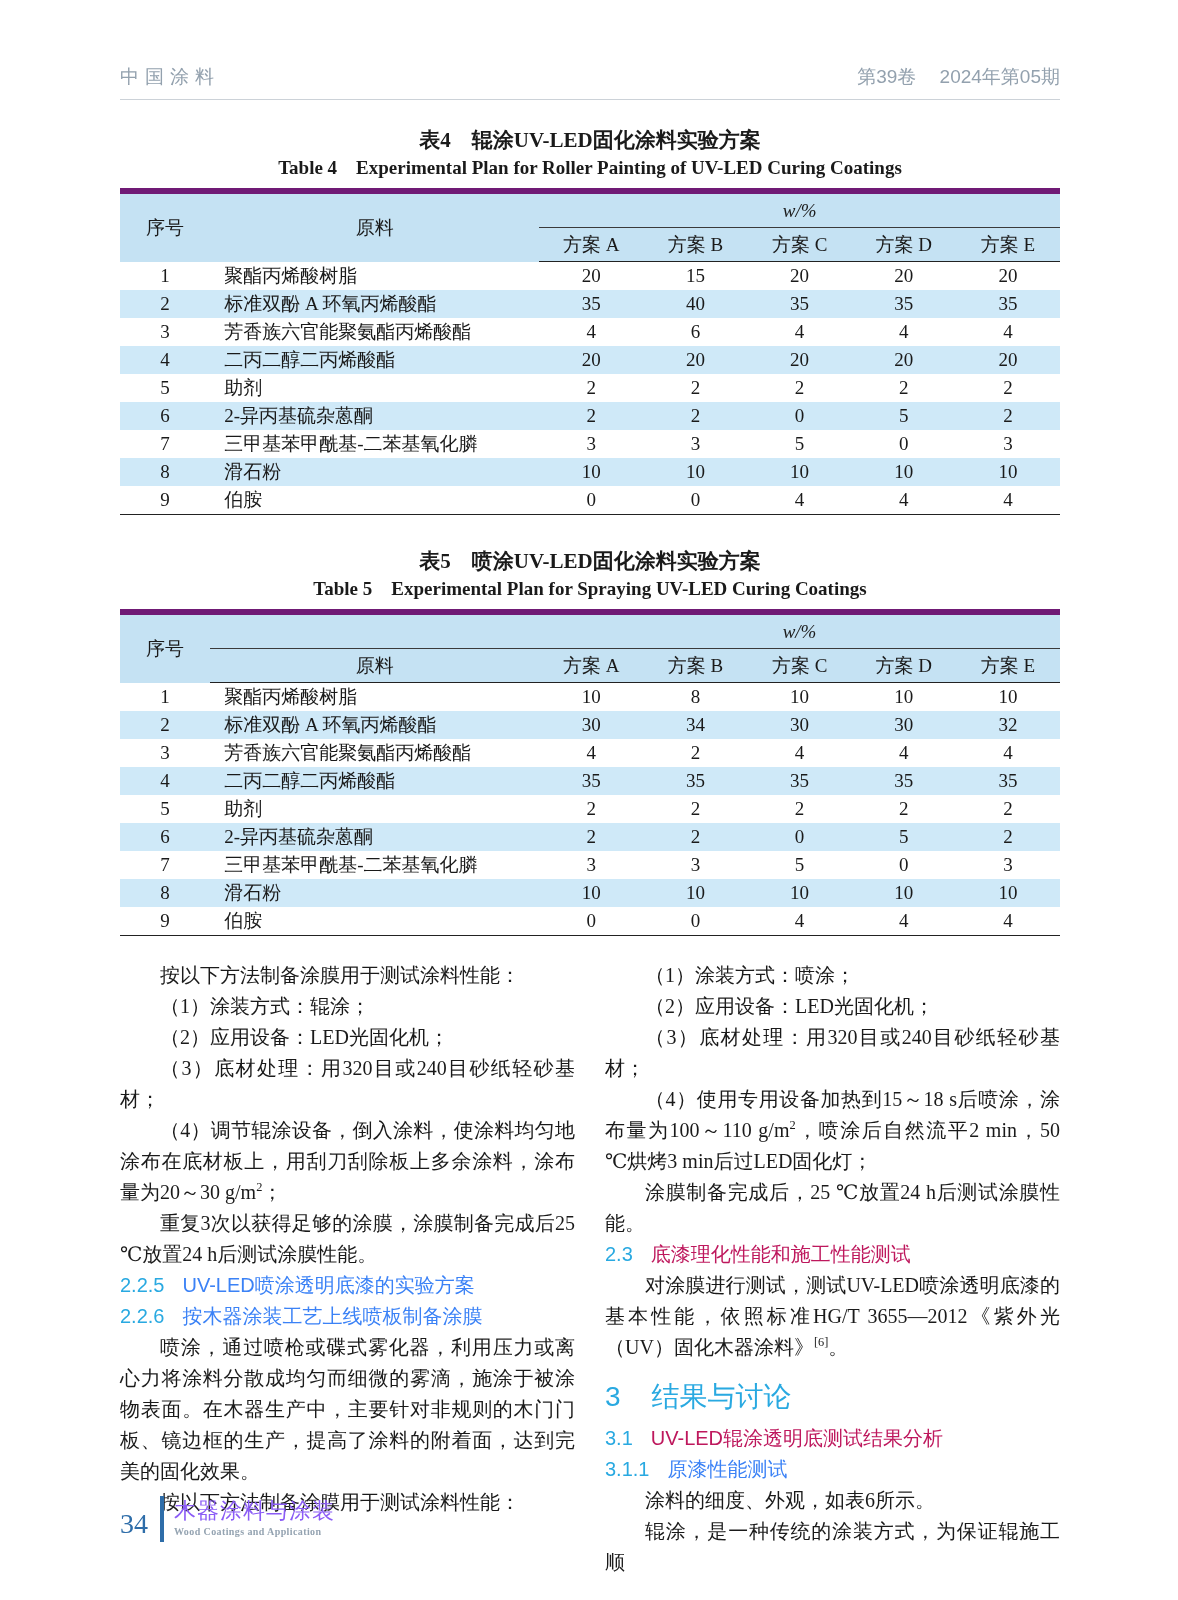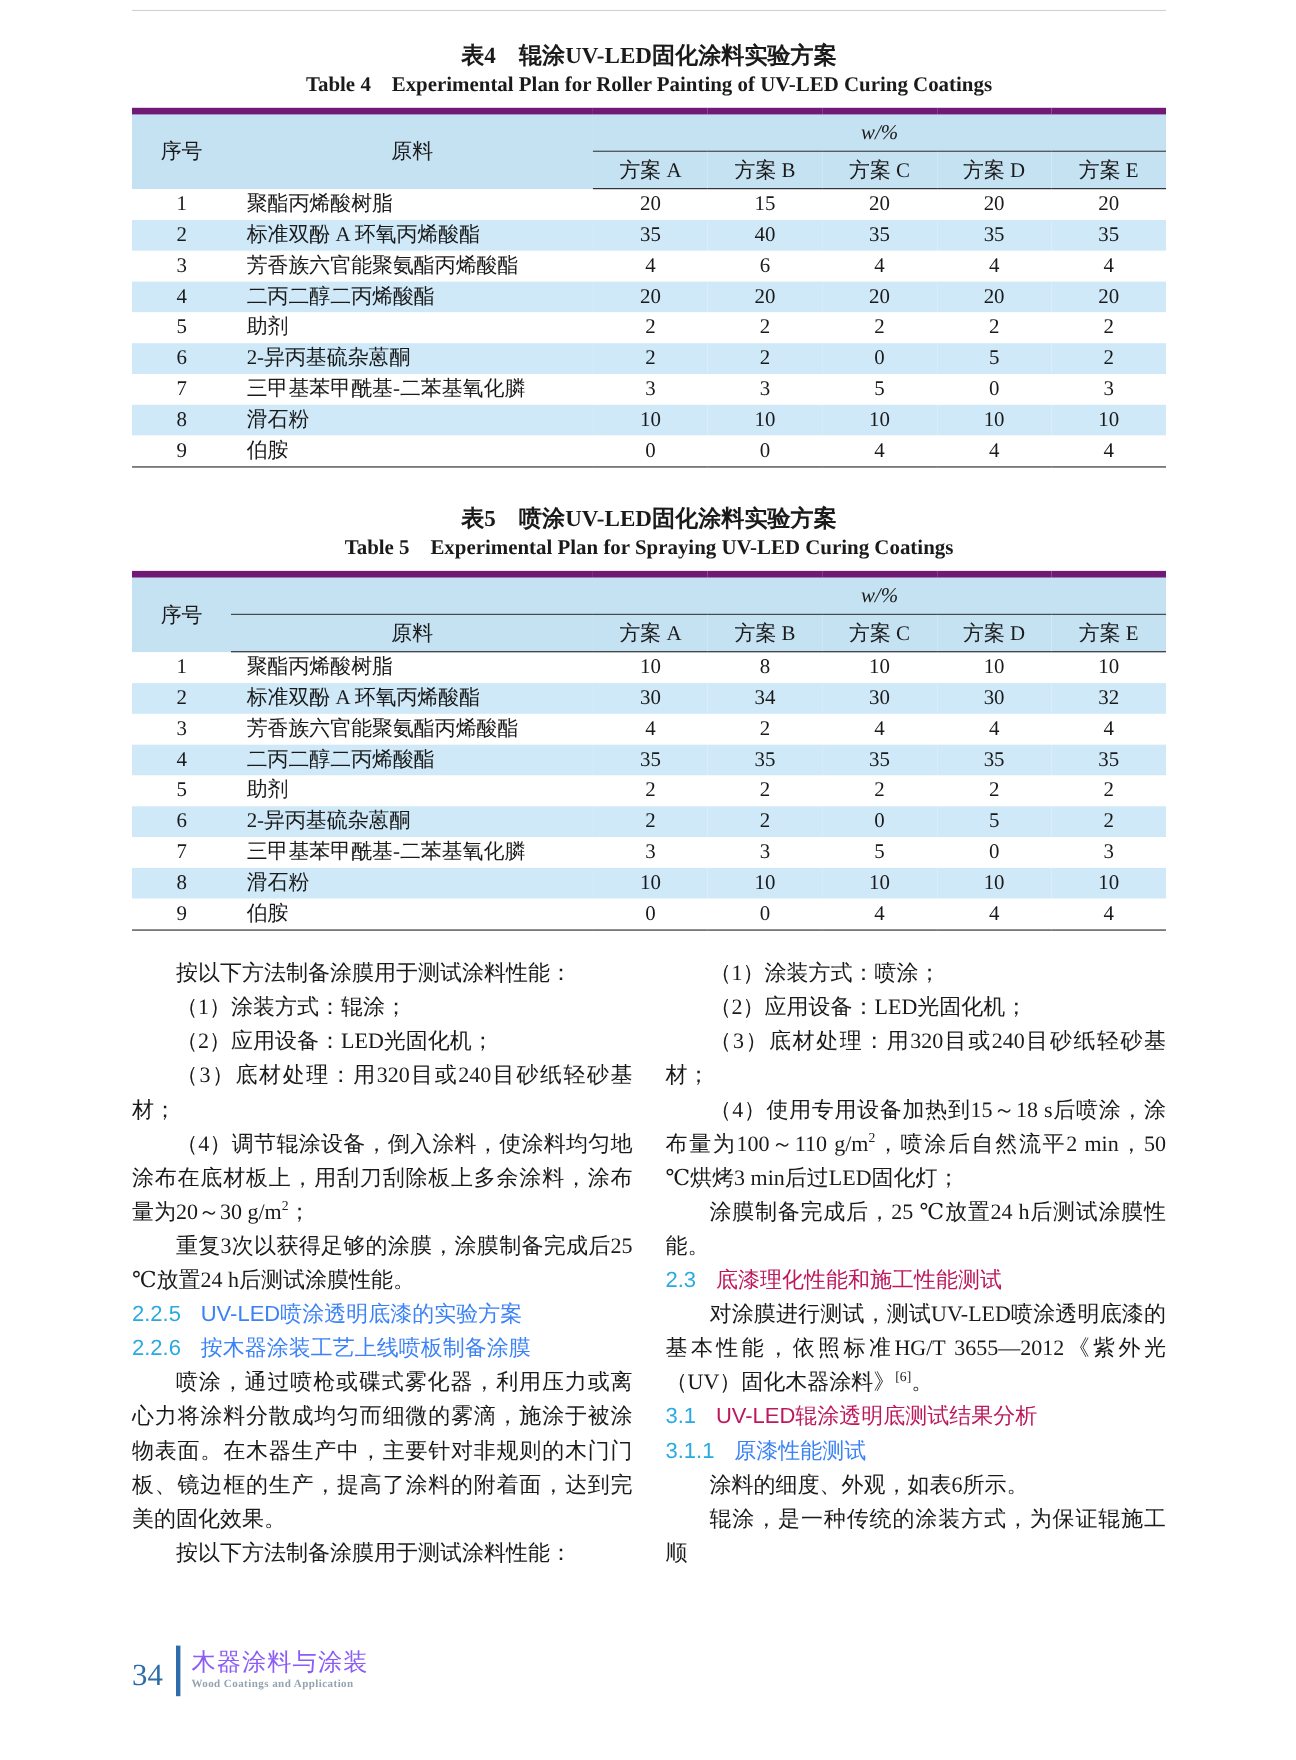"中国涂料" div.page-header { html: none -> <div> <span>中国涂料</span> <span> <span>第39卷</span> <span>2024年第05期</span> </span> </div> }
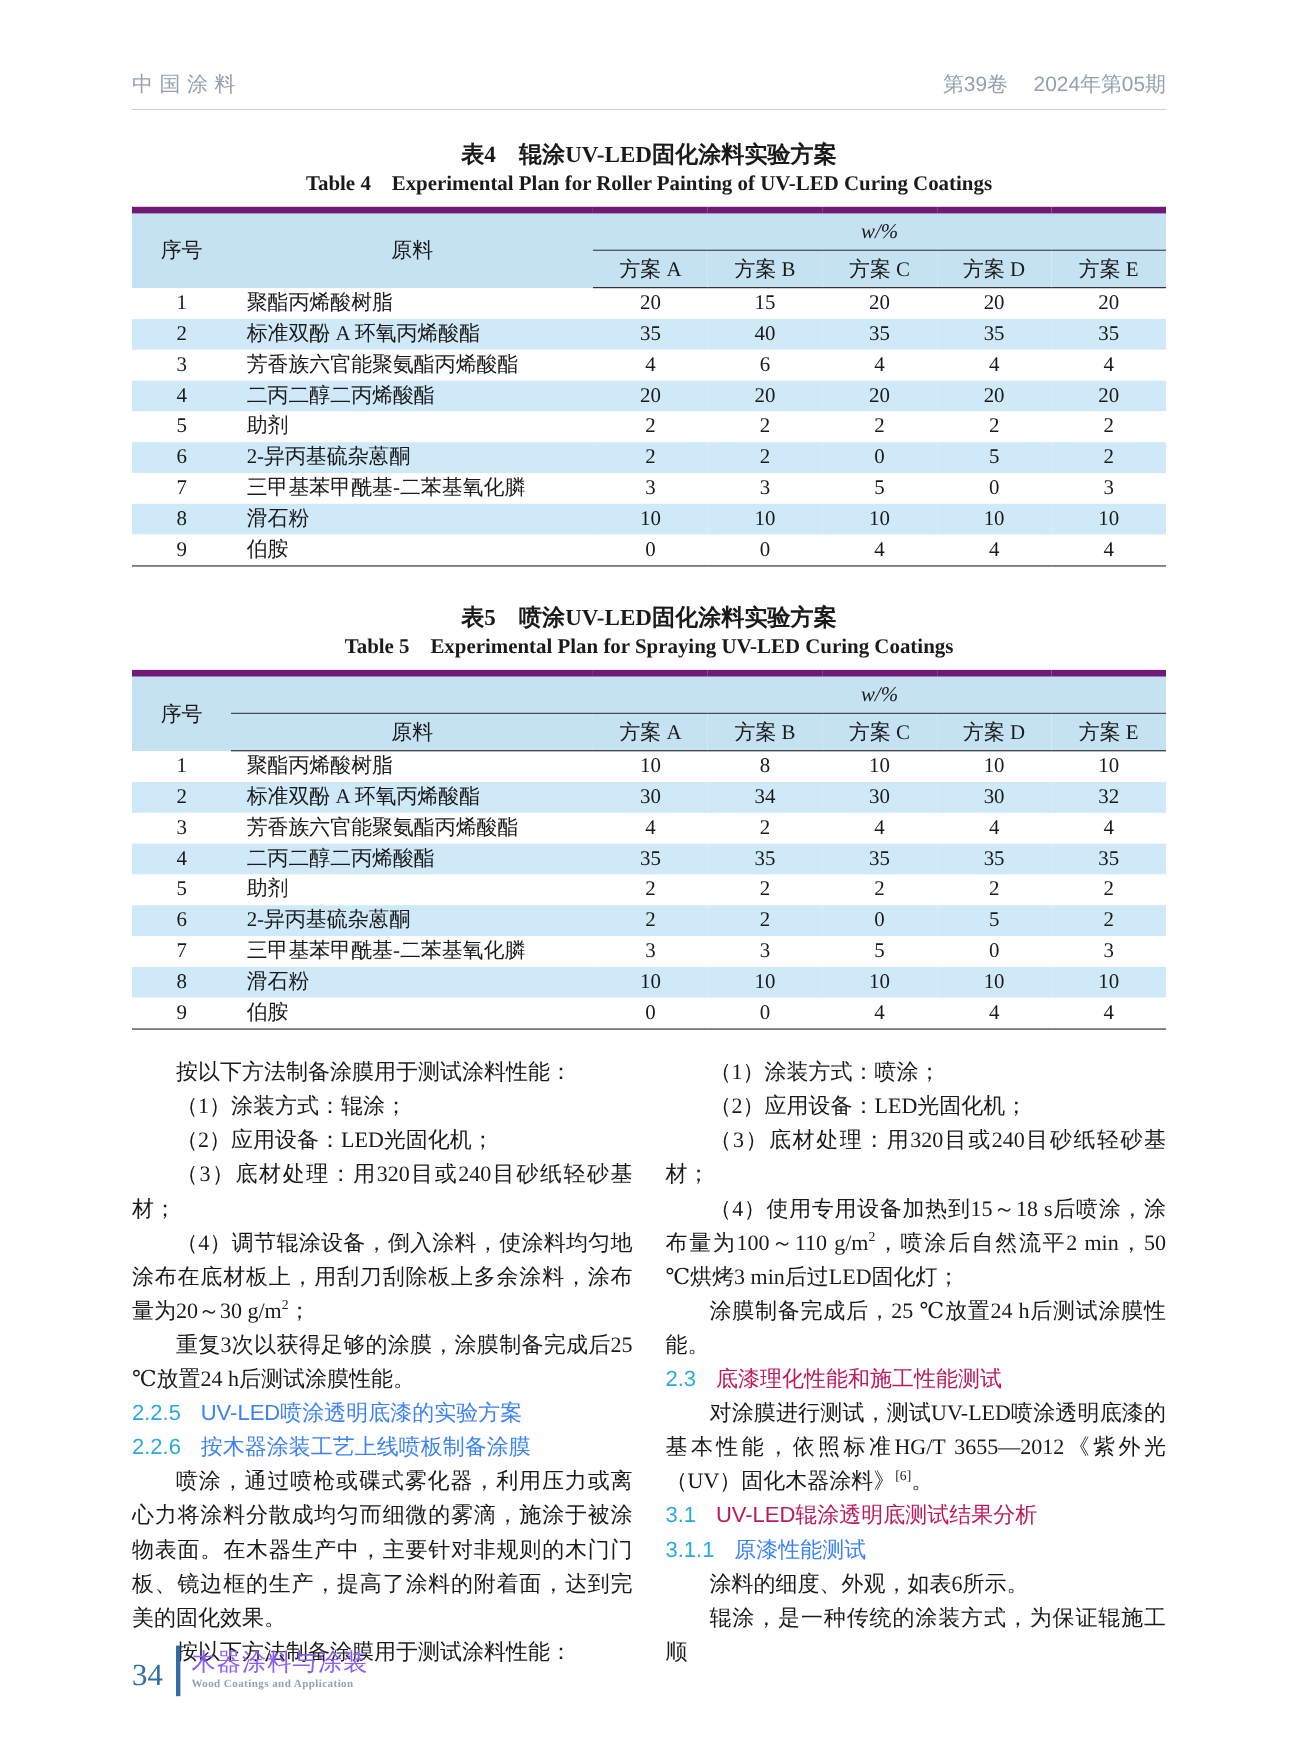"3 结果与讨论" div.h1 { html: none -> <div><span>3</span><span>结果与讨论</span></div> }
